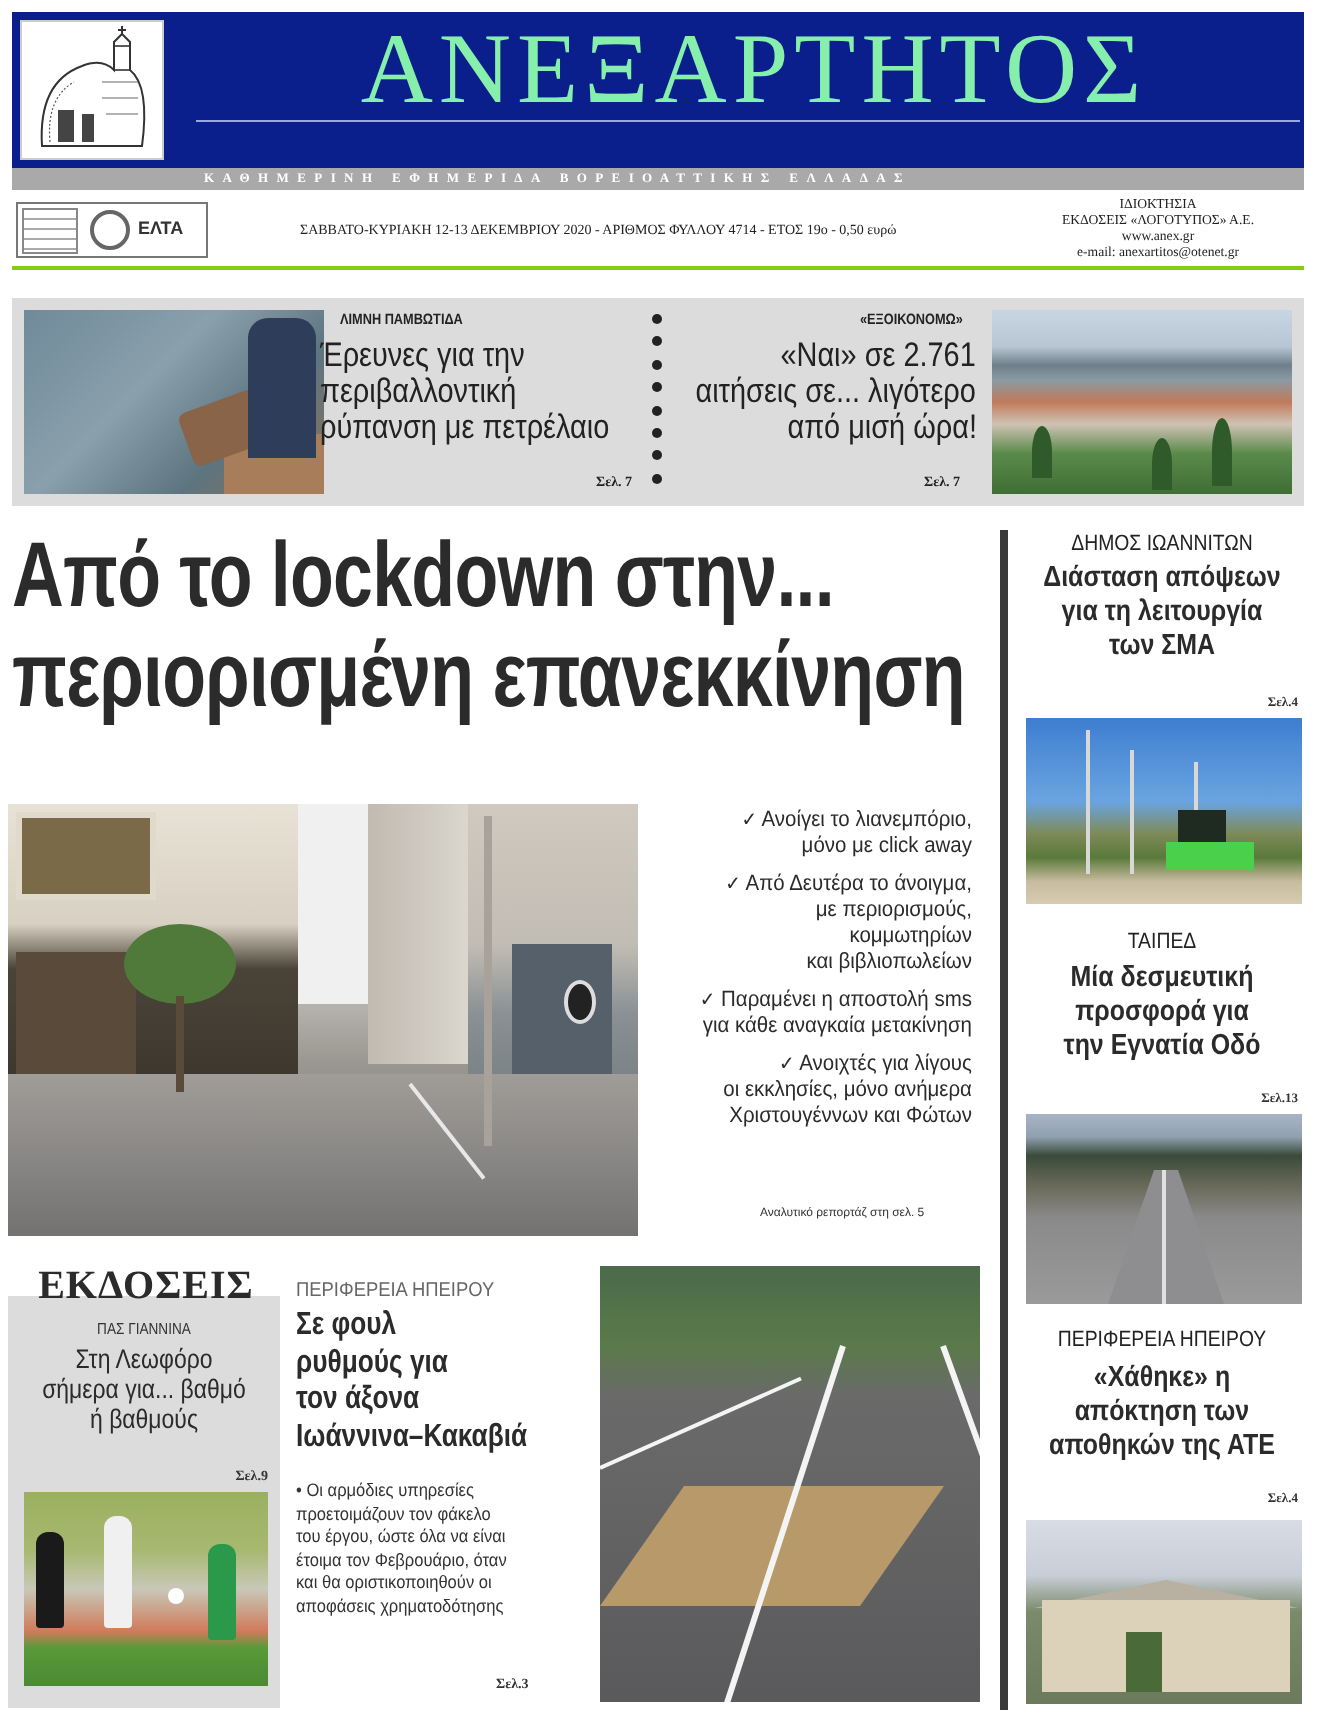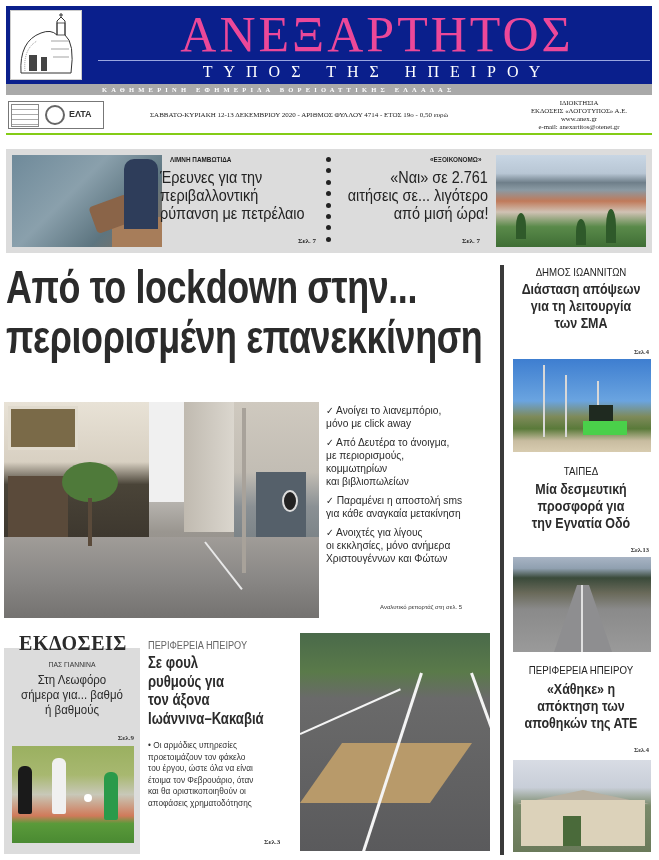"ΑΝΕΞΑΡΤΗΤΟΣ" .title { color: #ec4899 -> #86efac }
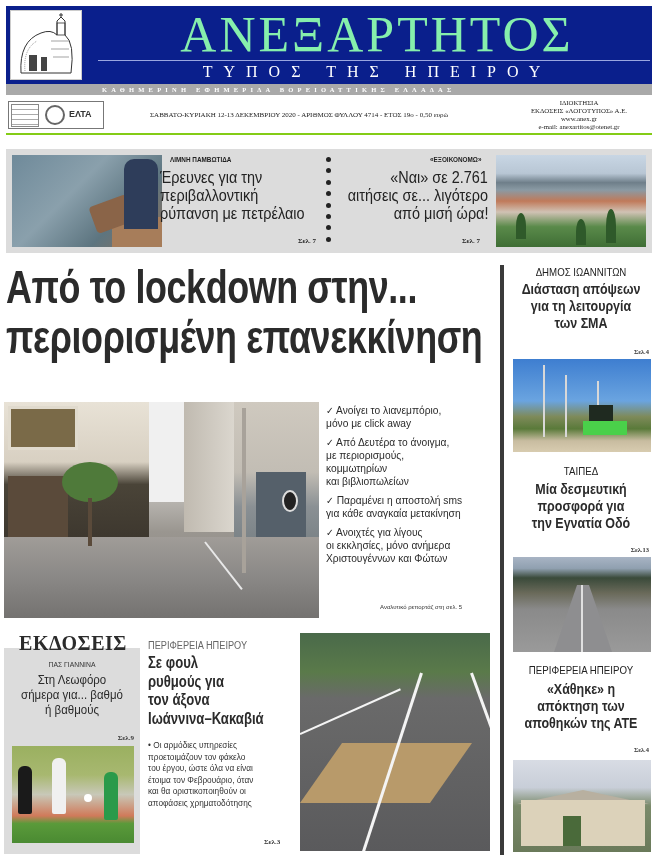"ΤΥΠΟΣ ΤΗΣ ΗΠΕΙΡΟΥ" div.subtitle { html: <div>ΤΥΠΟΣ ΤΗΣ ΗΠΕΙΡΟΥ</div> -> none }
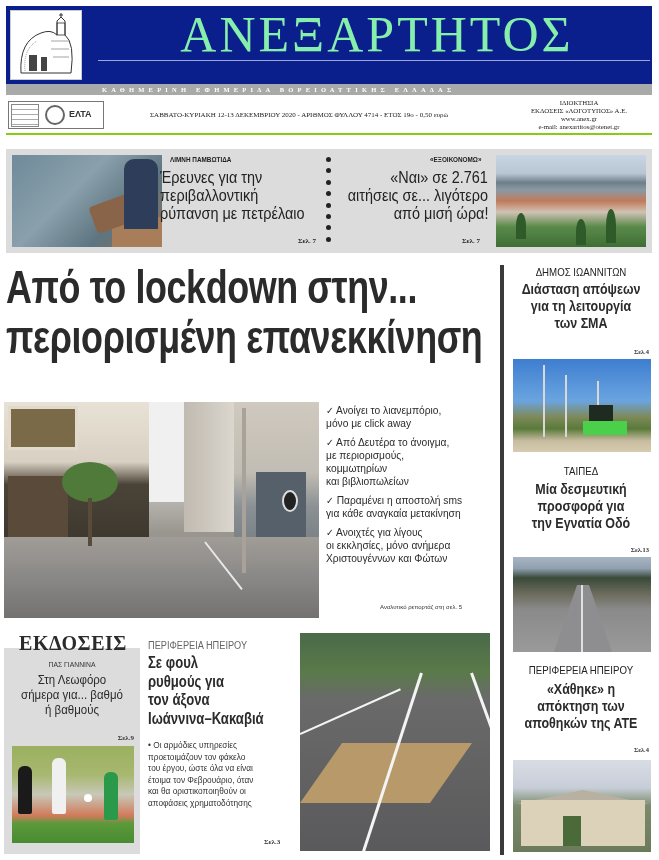"✓ Ανοίγει το λιανεμπόριο," .bullets { text-align: none -> right }
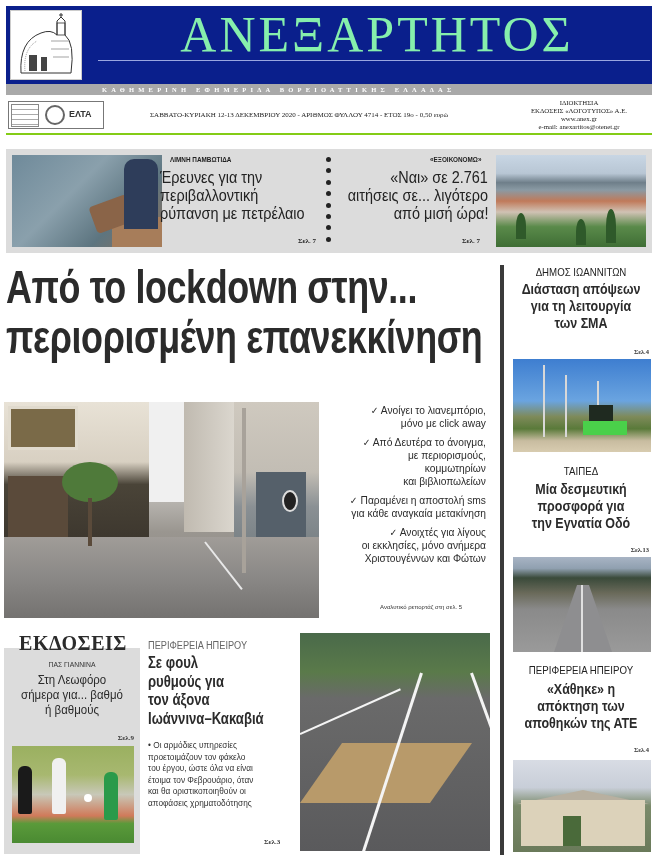"Σελ.3" .ep-page { left: 264px -> 248px }
